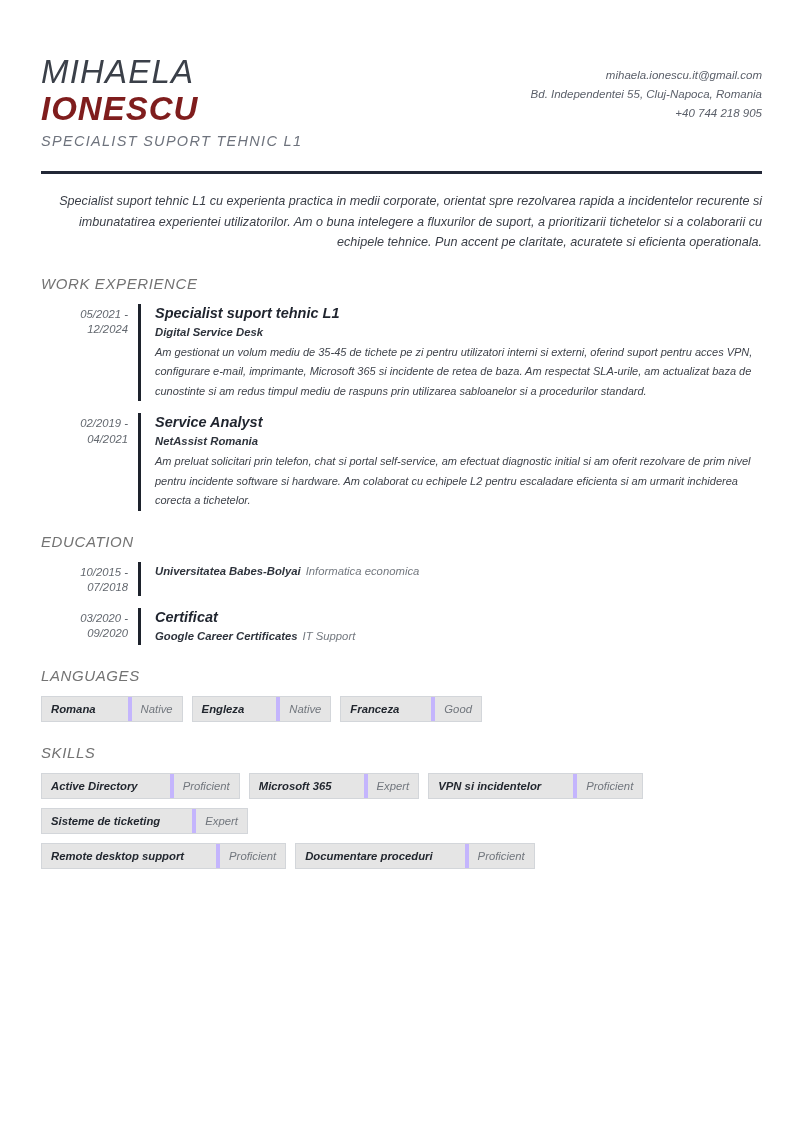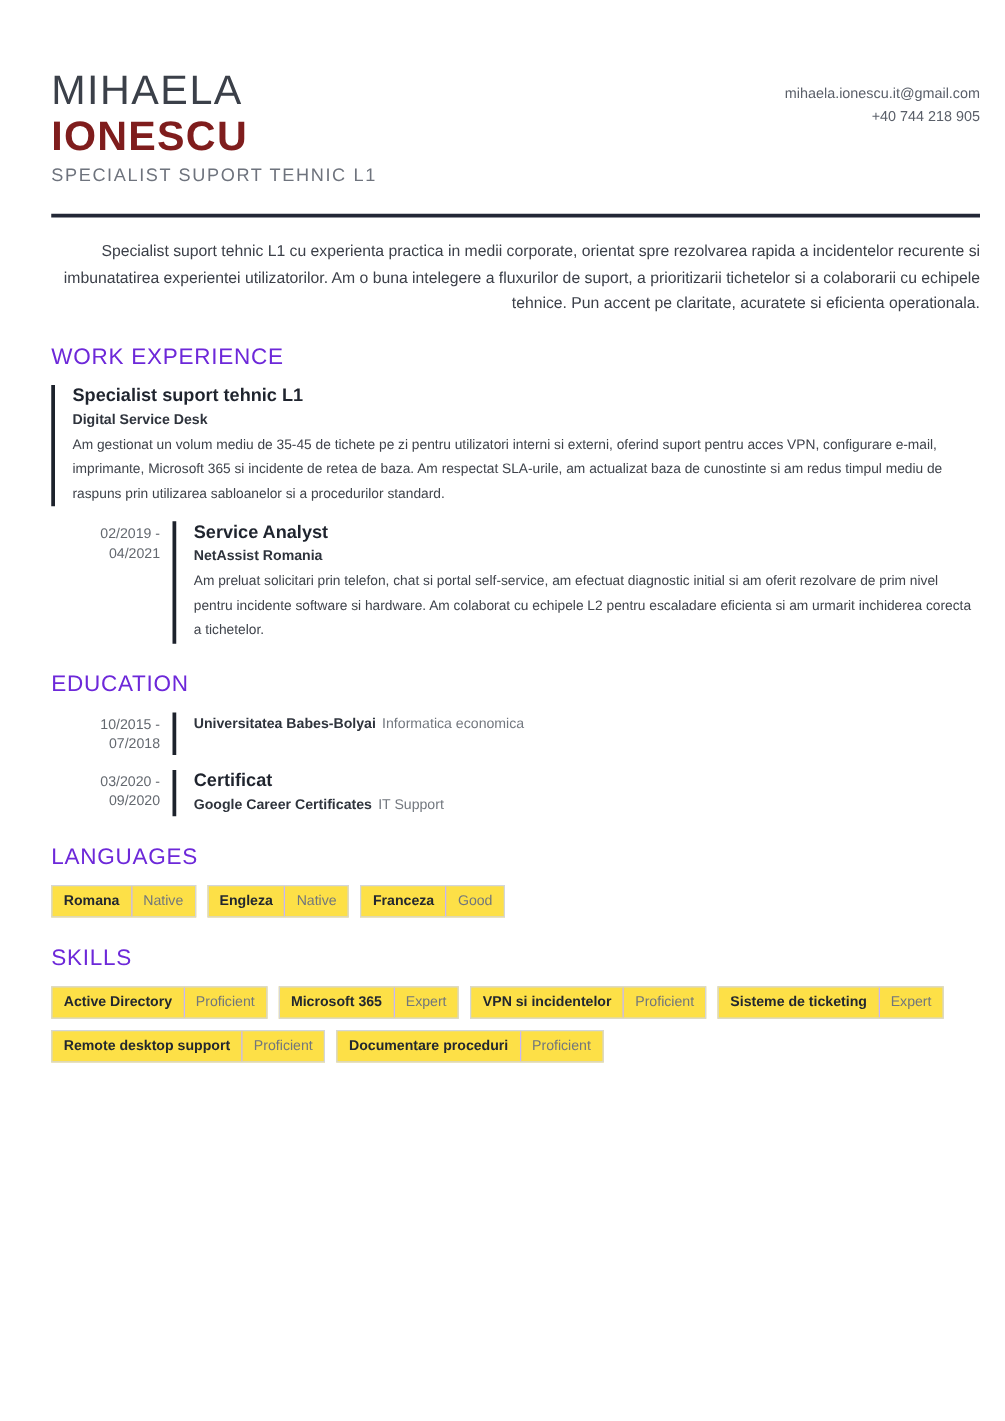"MIHAELA" .page { font-style: none -> italic; padding: 52px 20px 0 41px -> 52px 42px 0 41px }
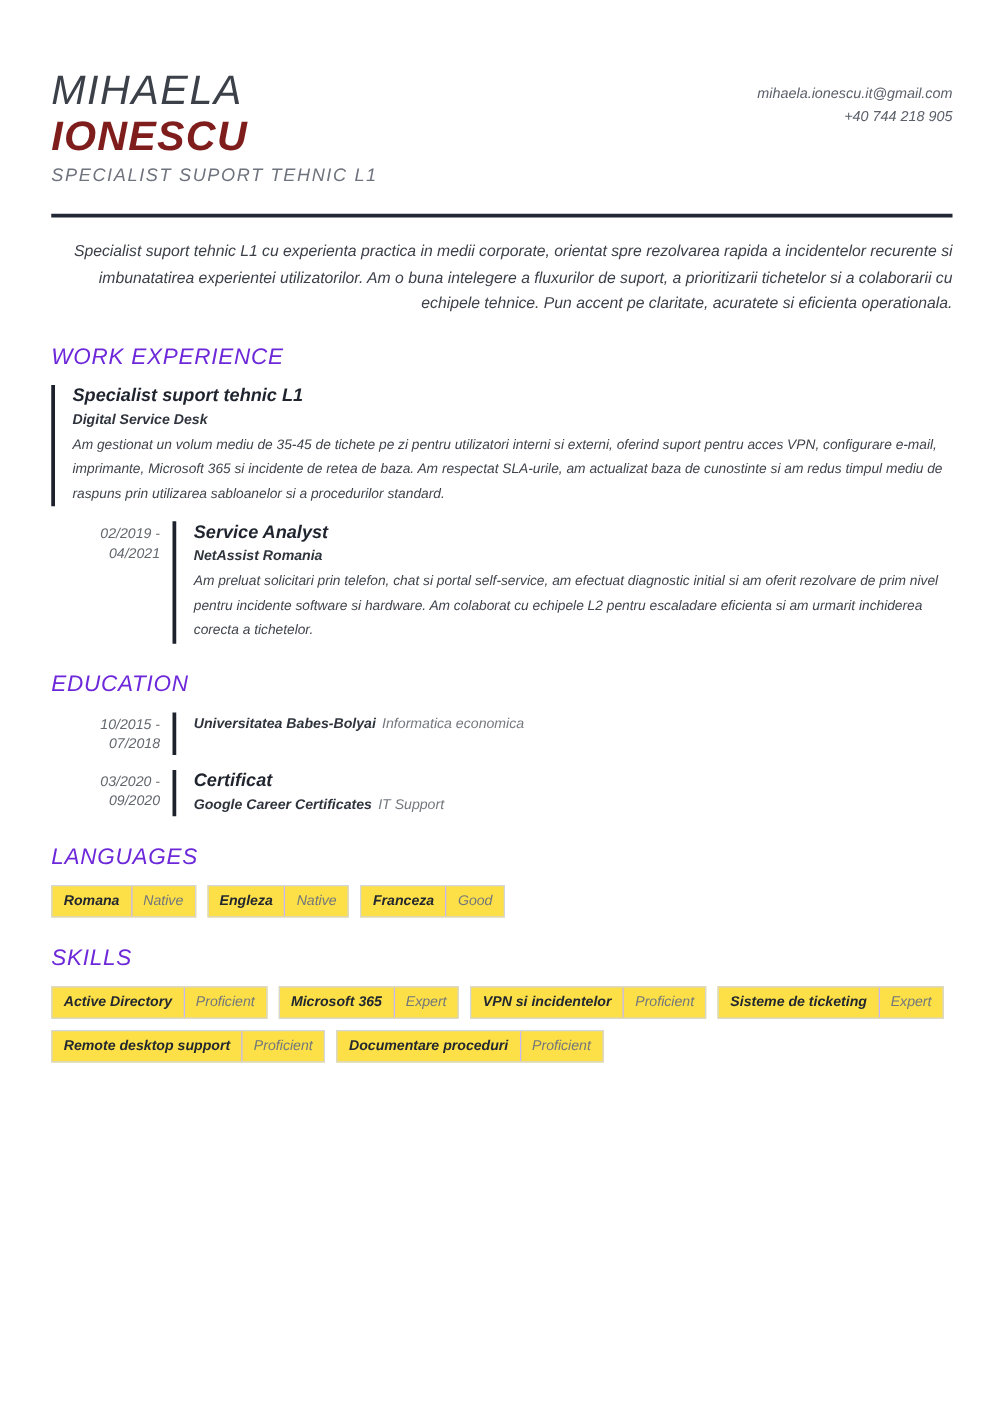"Bd. Independentei 55, Cluj-Napoca," div.contact-line { html: none -> <div>Bd. Independentei 55, Cluj-Napoca, Romania</div> }
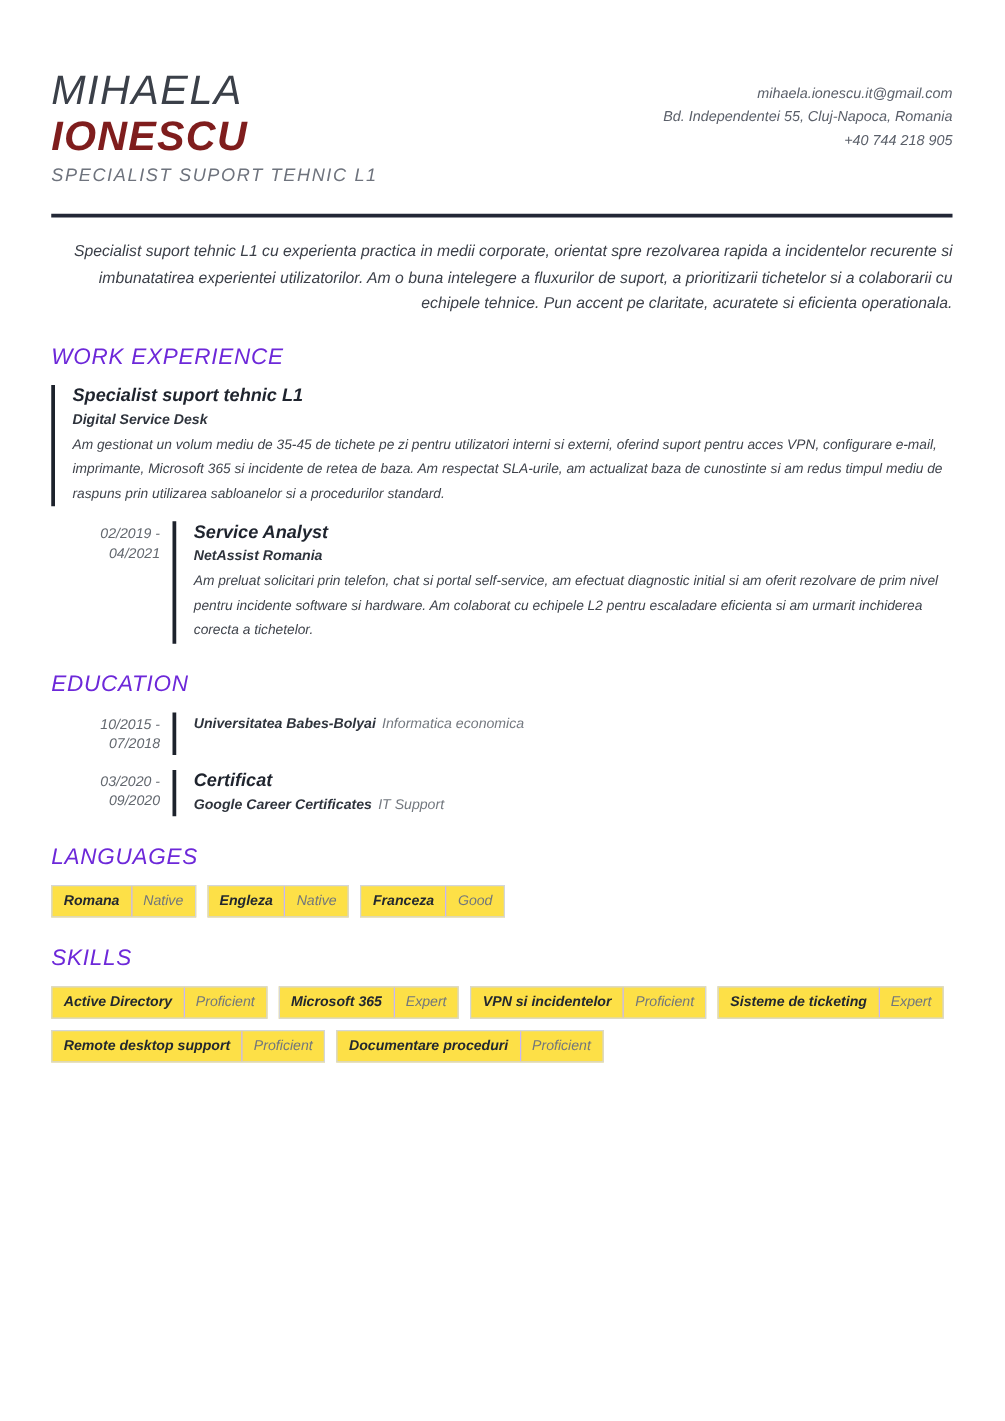"WORK EXPERIENCE" .section-title { color: #6d28d9 -> #737373; font-size: 18px -> 15px }
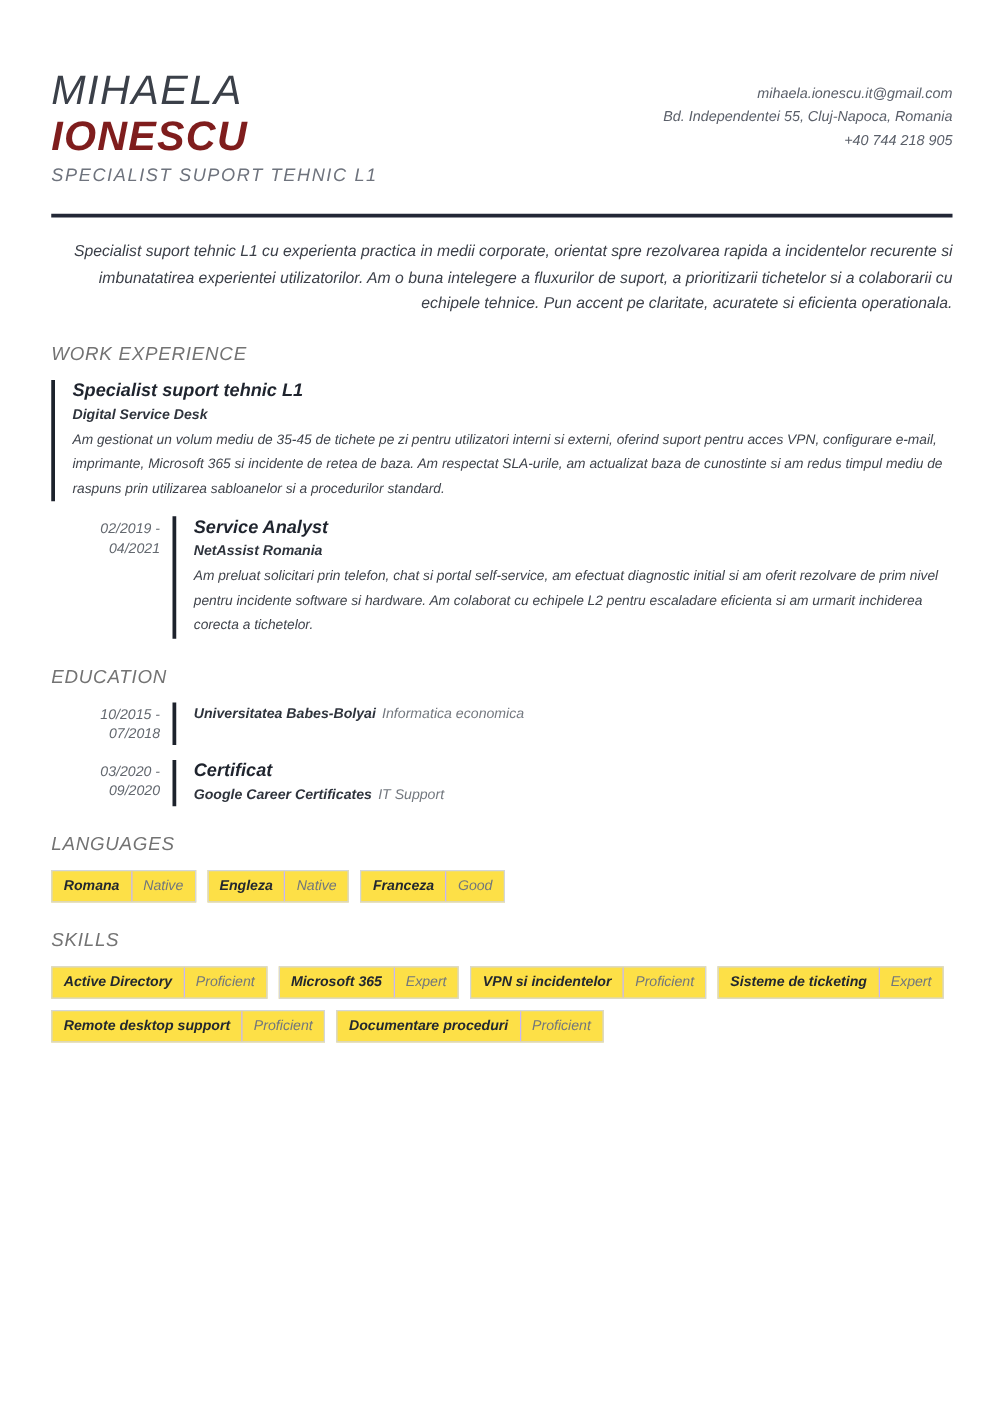"05/2021 -" div.entry-dates { html: none -> <div> <div>05/2021 -</div> <div>12/2024</div> </div> }
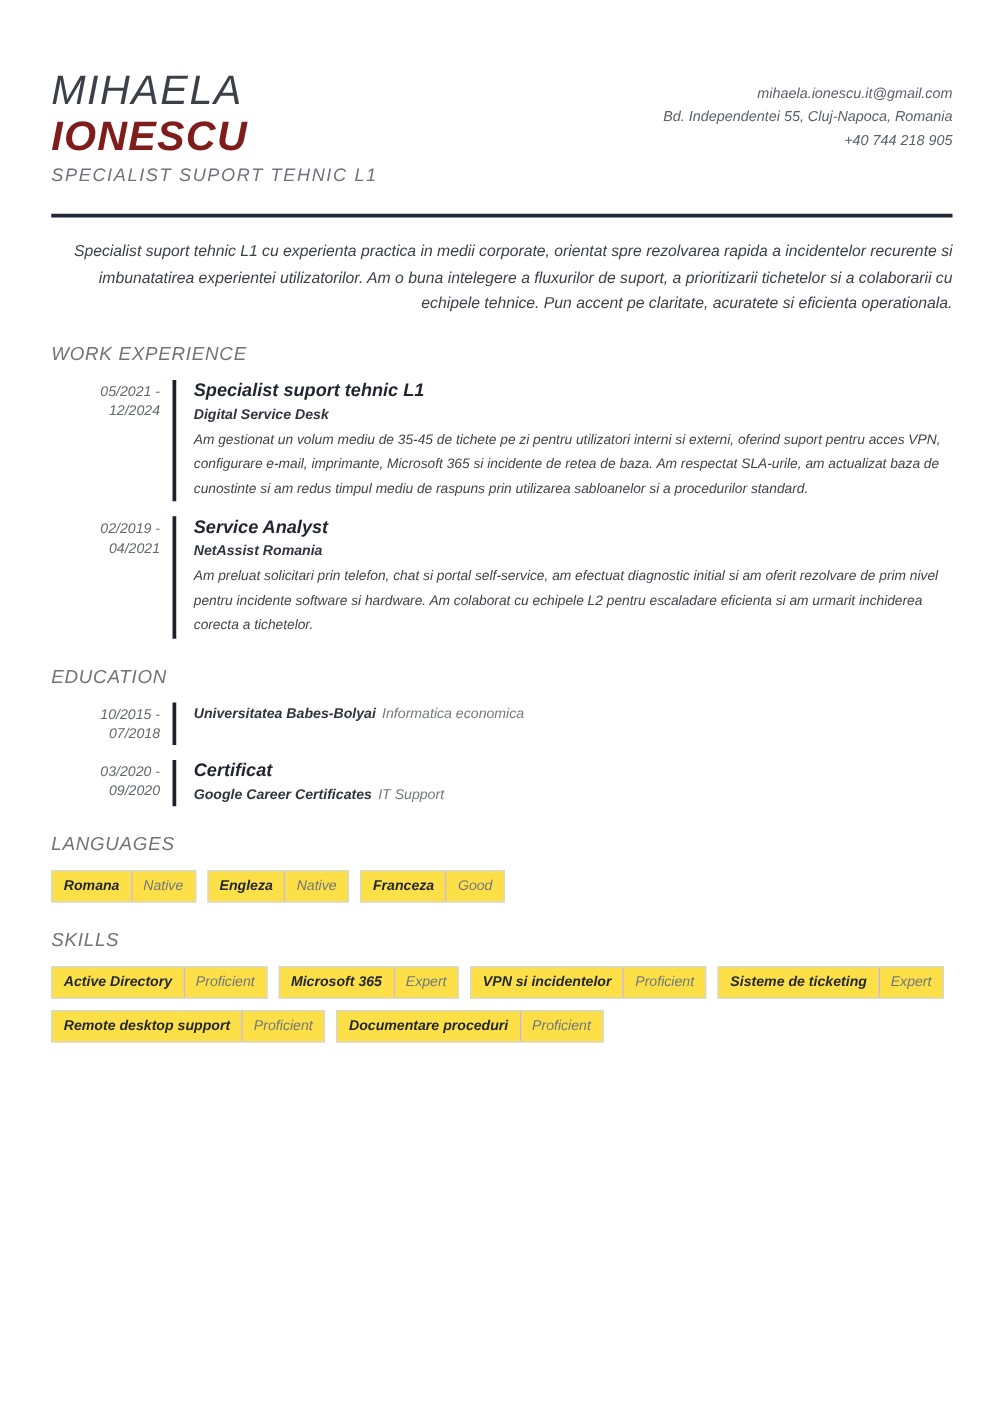"Romana" .chip { background: #fde047 -> #e5e5e5; gap: none -> 23px }
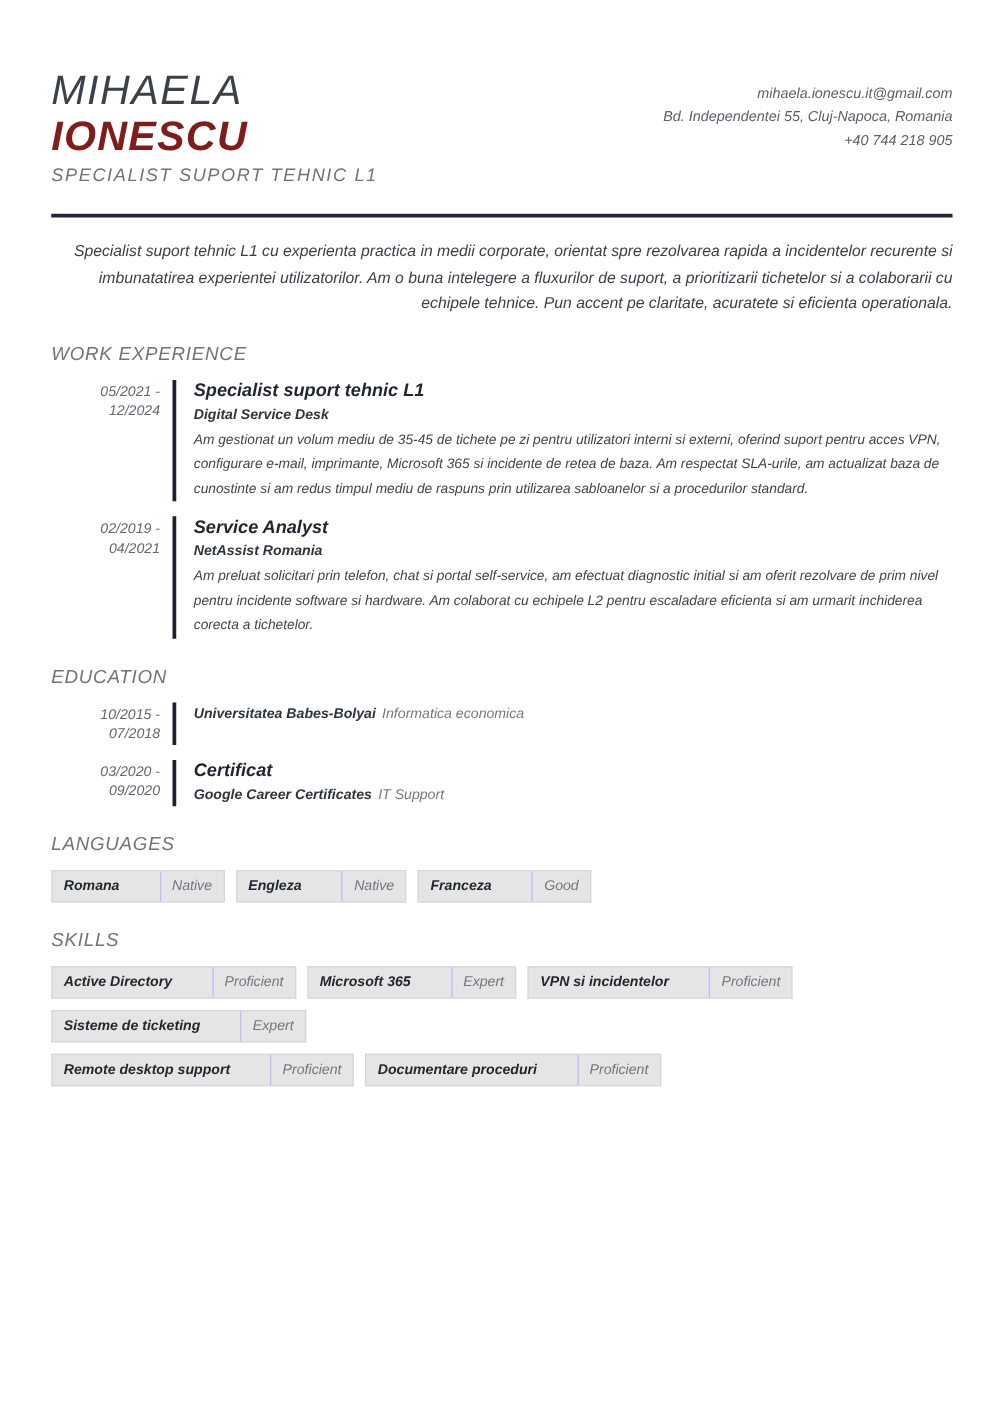"Native" .chip-level { border-left: 1px solid #c4b5fd -> 4px solid #c4b5fd }
